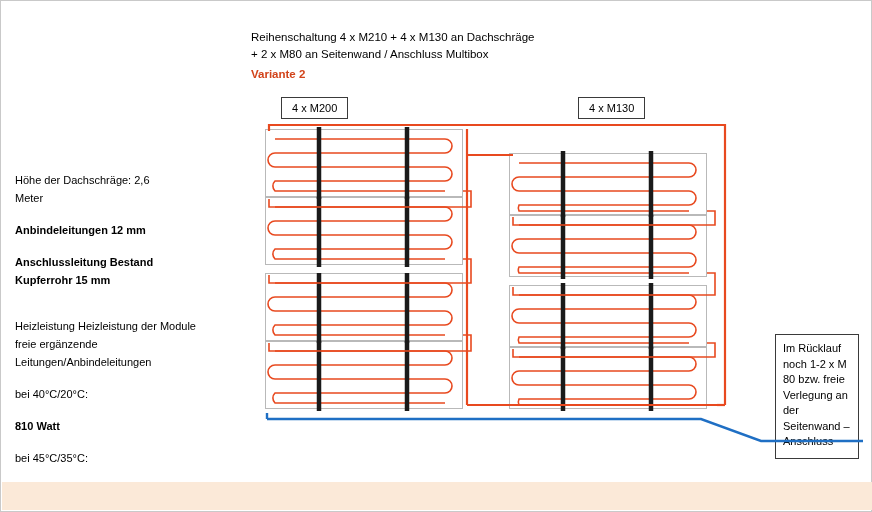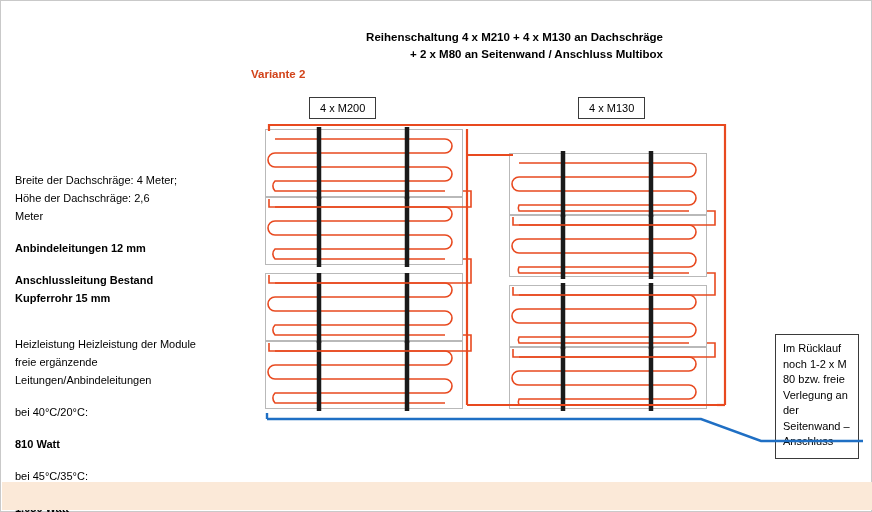"Reihenschaltung 4 x M210 +" .title { font-weight: bold -> normal; left: 242px -> 250px; text-align: right -> left }
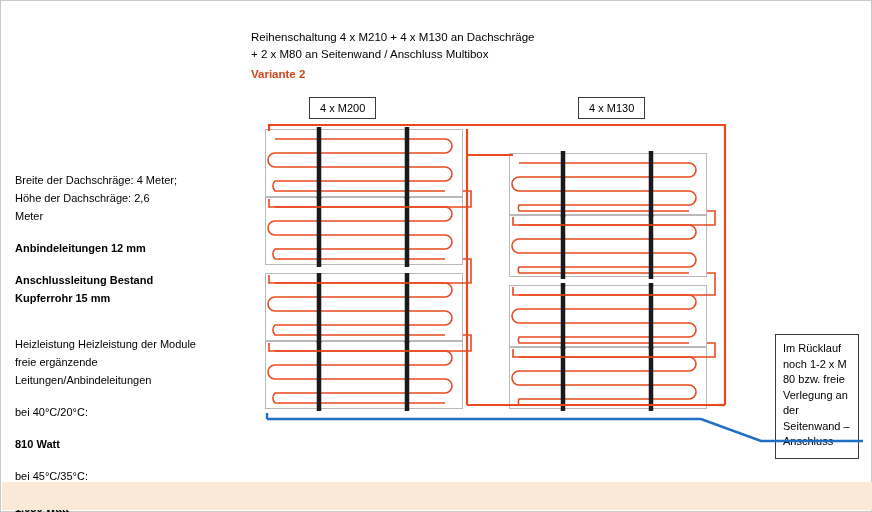"4 x M200" #label-left { margin-left: 28px -> none }
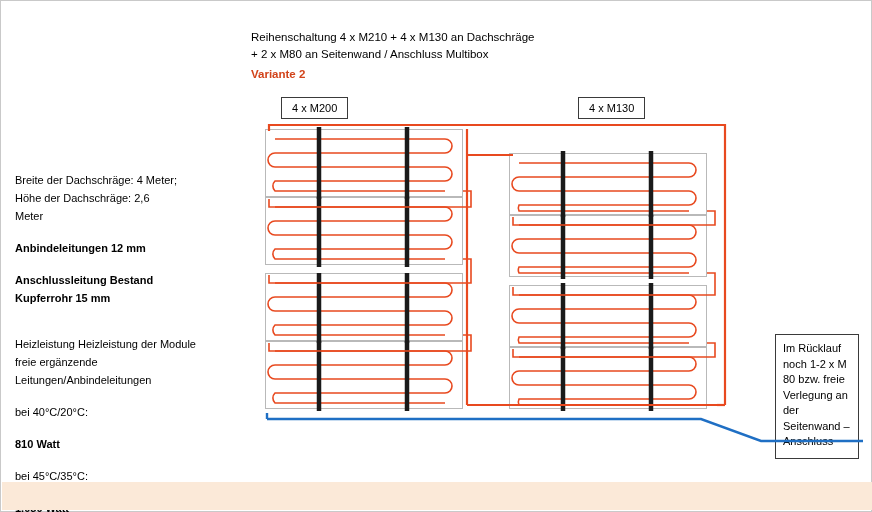"Breite der Dachschräge: 4 Meter;" p { html: <p>Breite der Dachschräge: 4 Meter;</p> -> none }
